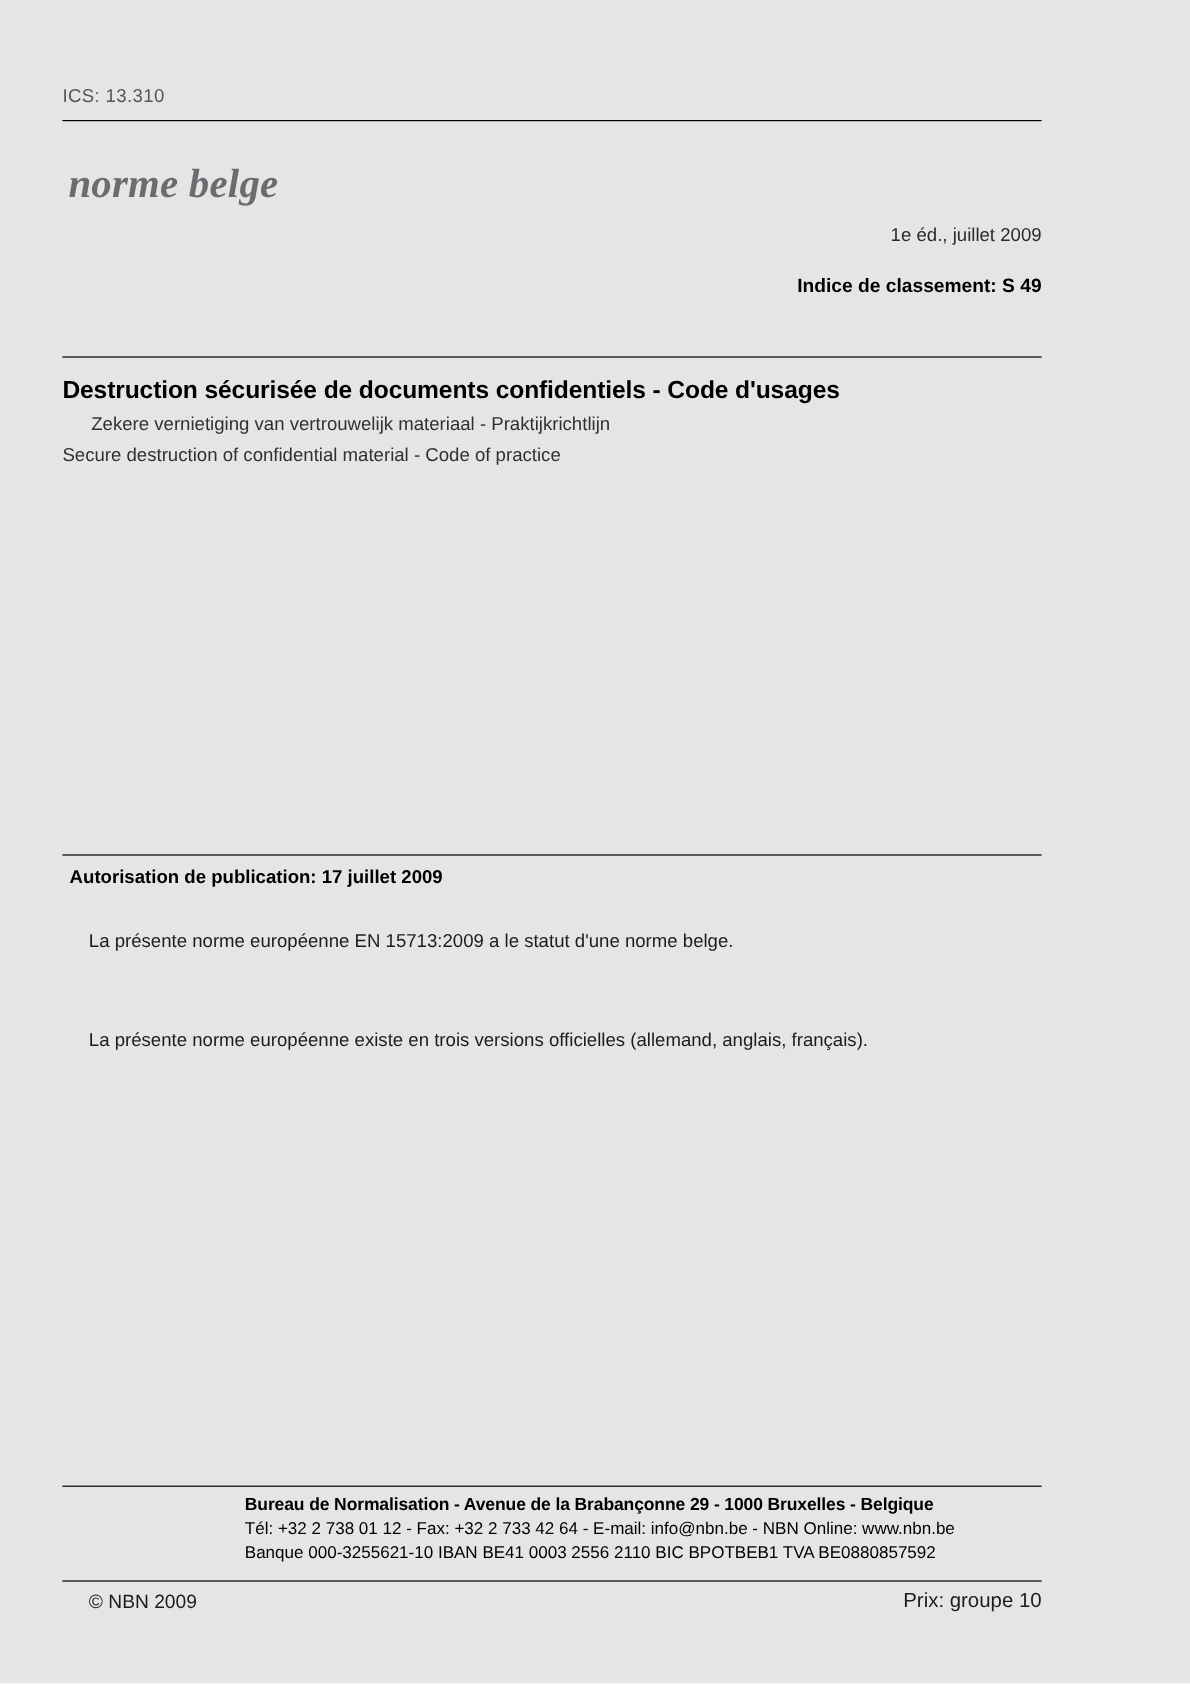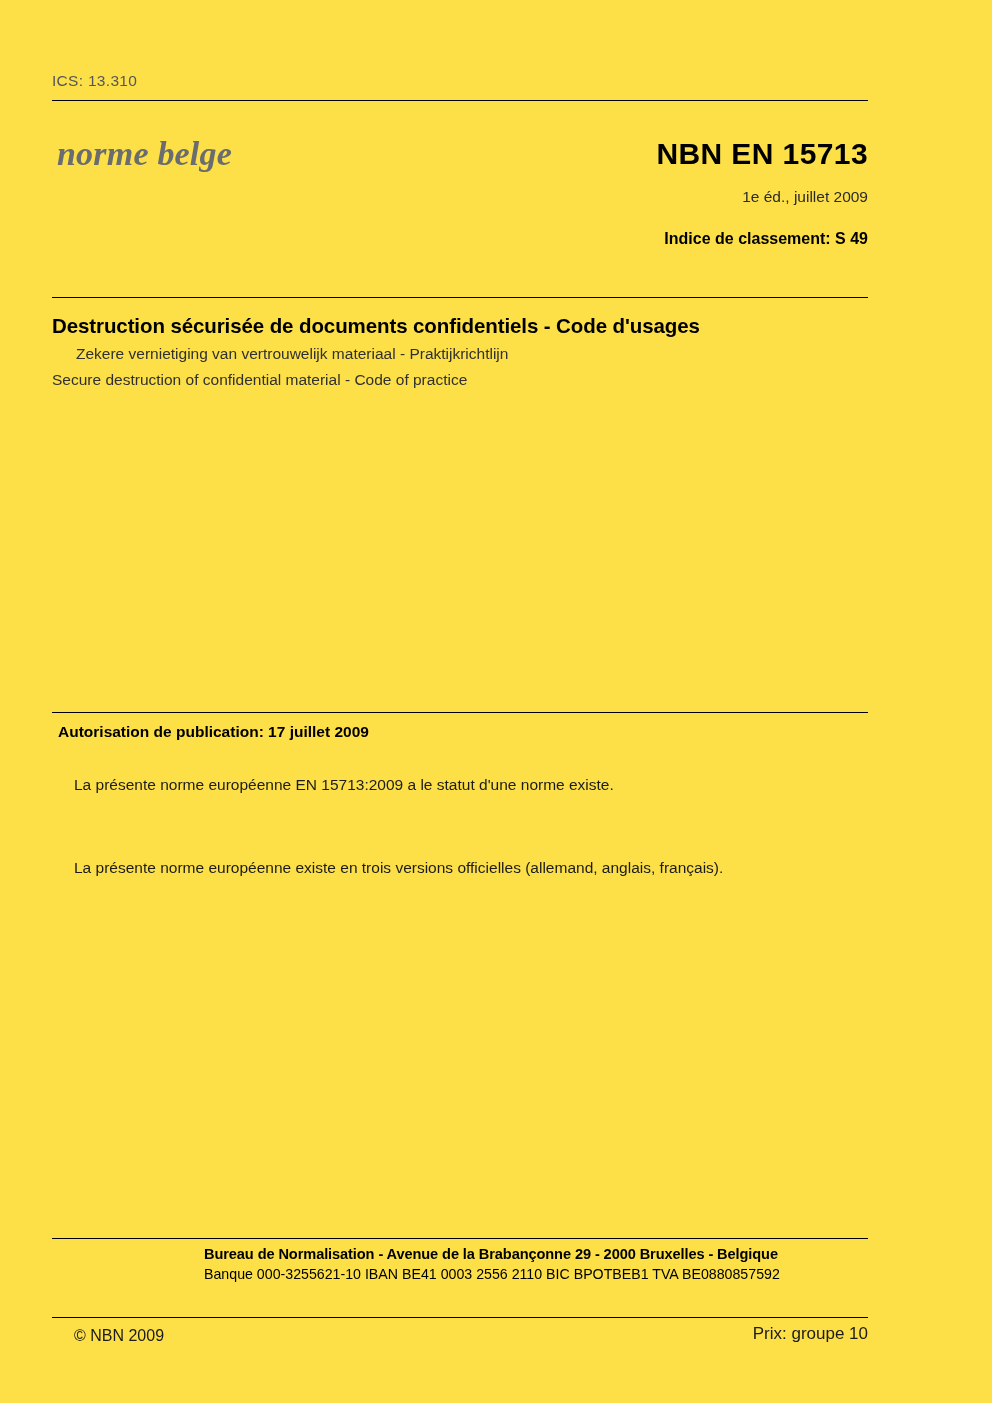"ICS: 13.310" .page { background: #fde047 -> #e5e5e5 }
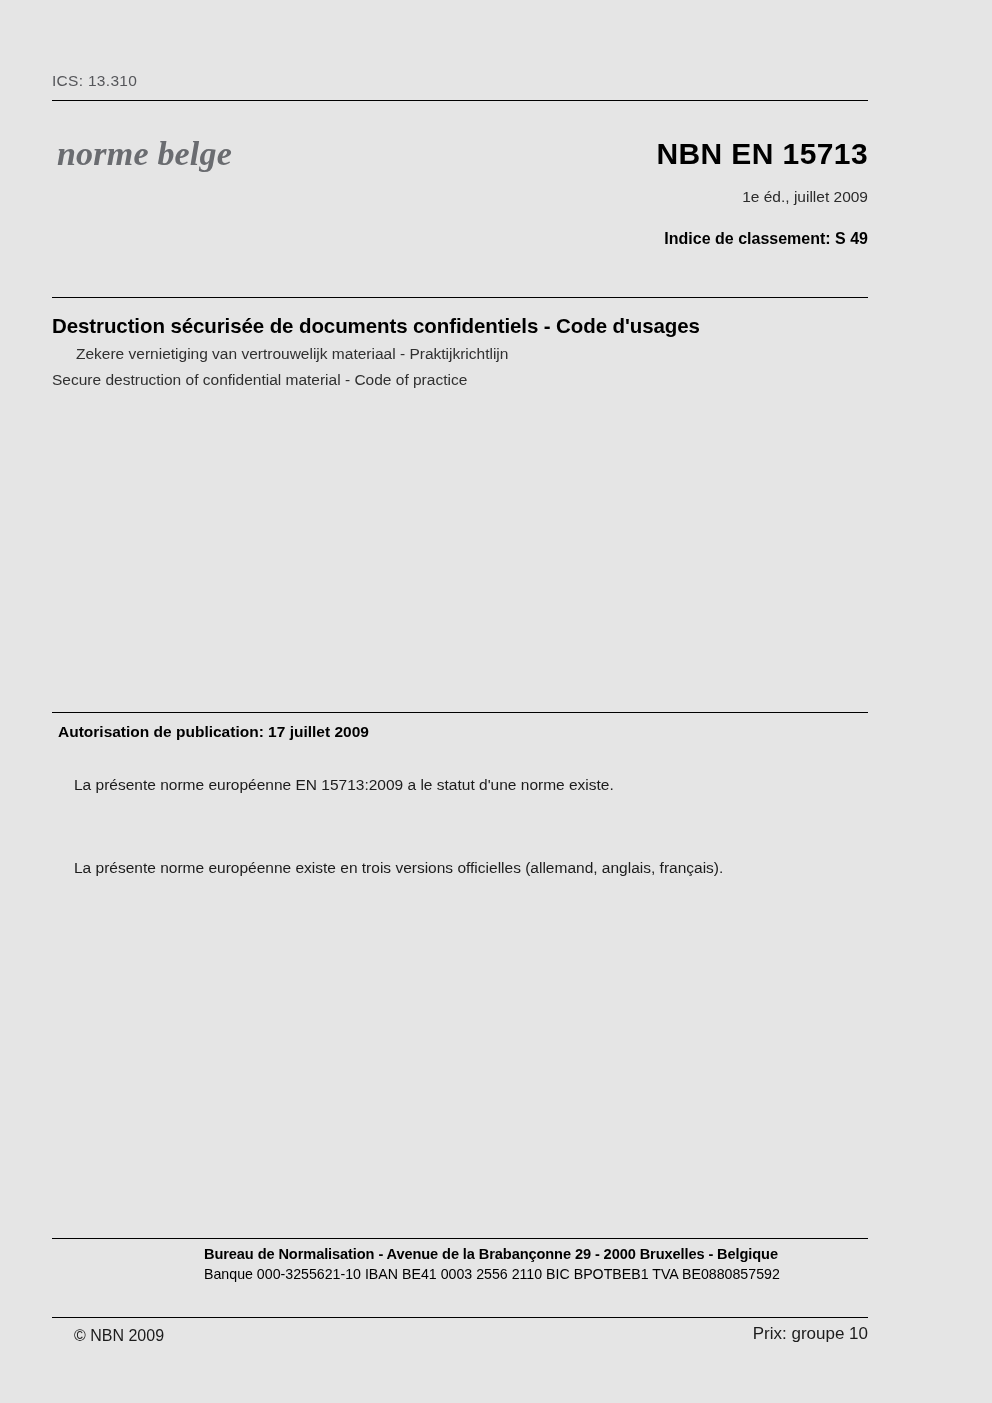"NBN EN 15713" div.std-number { html: <div>NBN EN 15713</div> -> none }
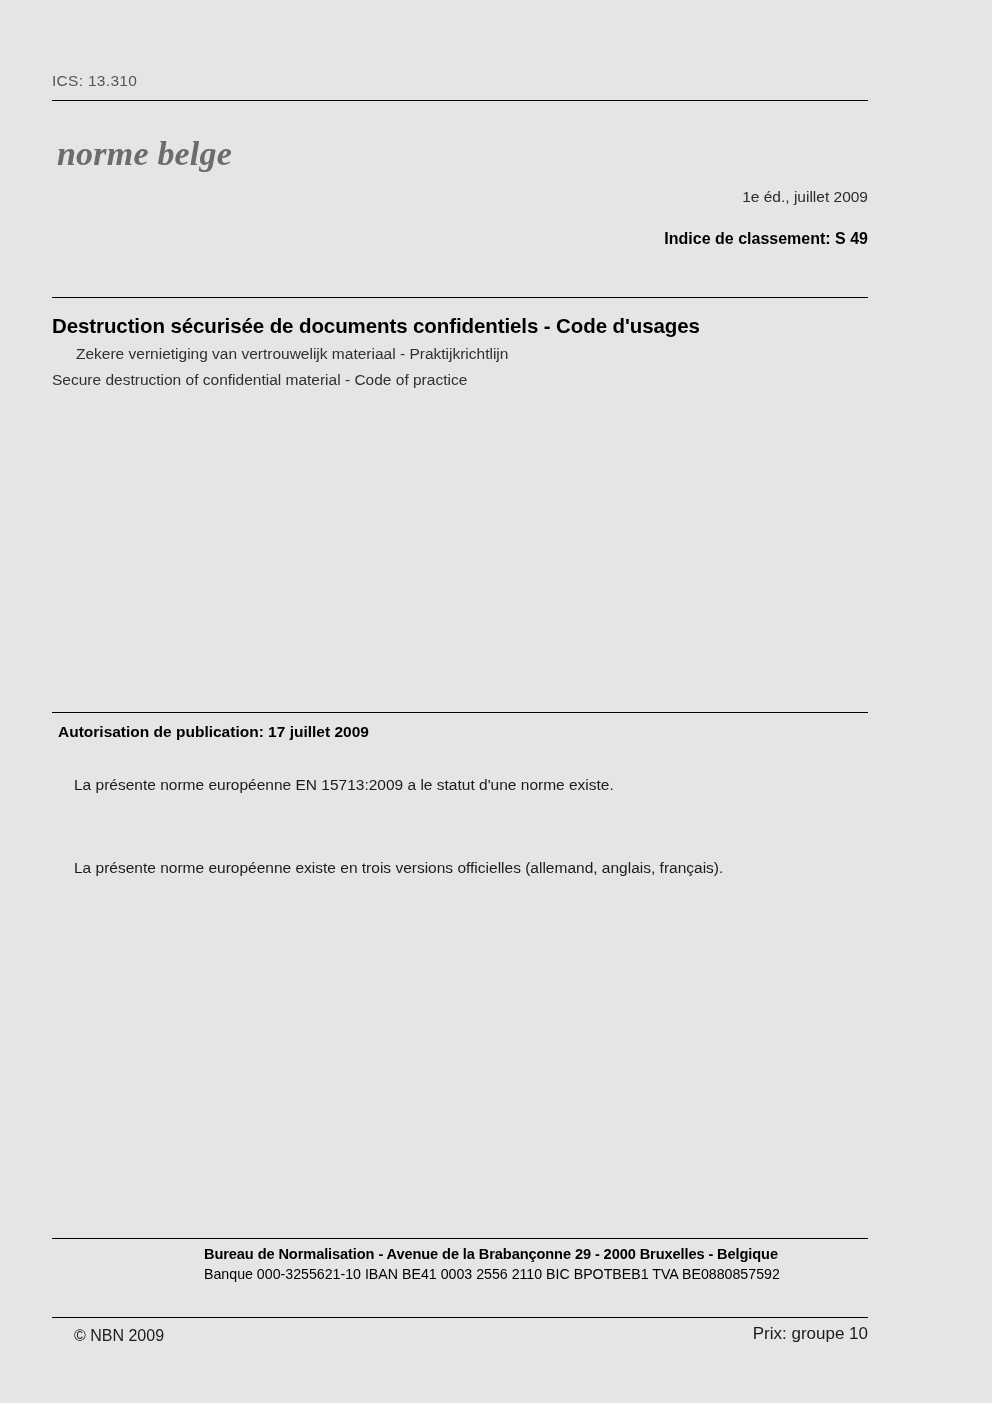"La présente norme européenne EN" div.auth-p1 { text: existe -> belge }
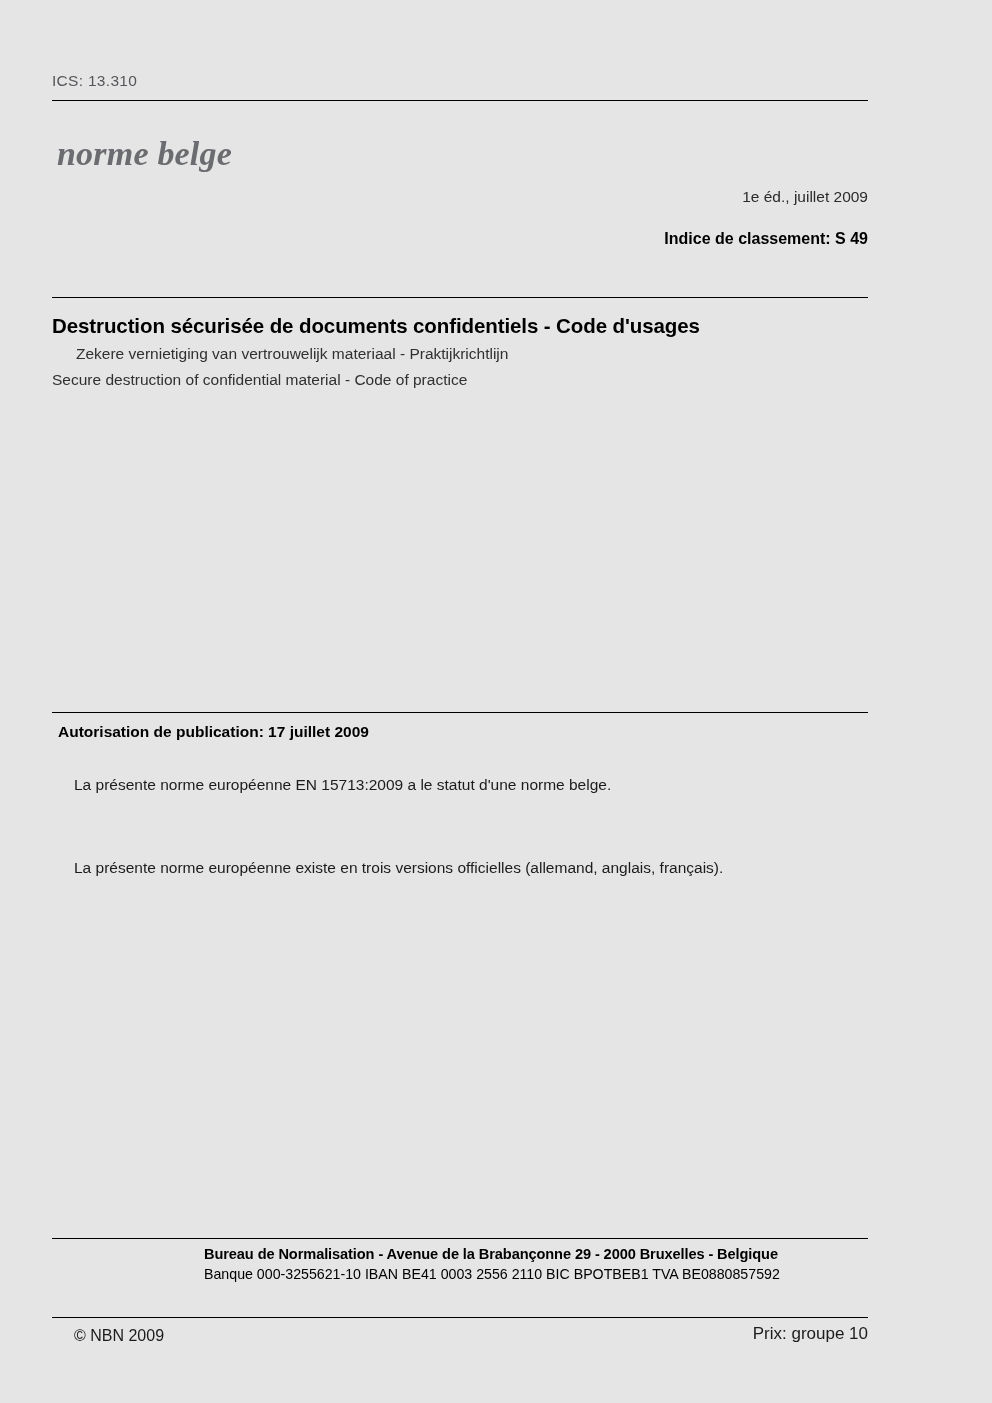"Bureau de Normalisation - Avenue" div.f-line1 { text: 2000 -> 1000 }
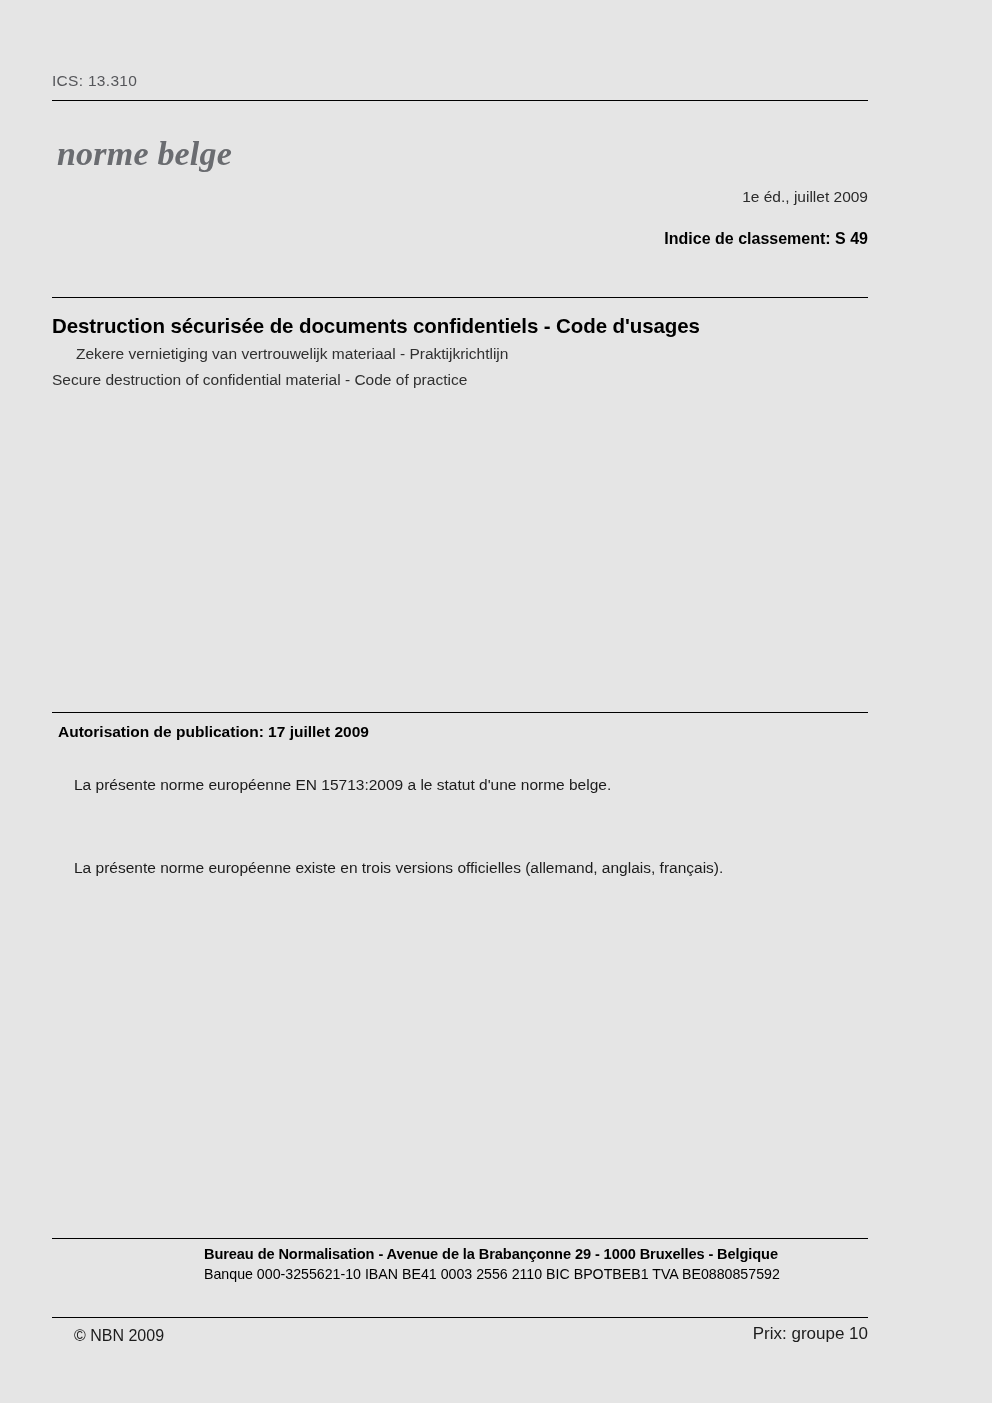"Tél: +32 2 738 01" div.f-line2 { html: none -> <div>Tél: +32 2 738 01 12 - Fax: +32 2 733 42 64 - E-mail: info@nbn.be - NBN Online: www.nbn.be</div> }
